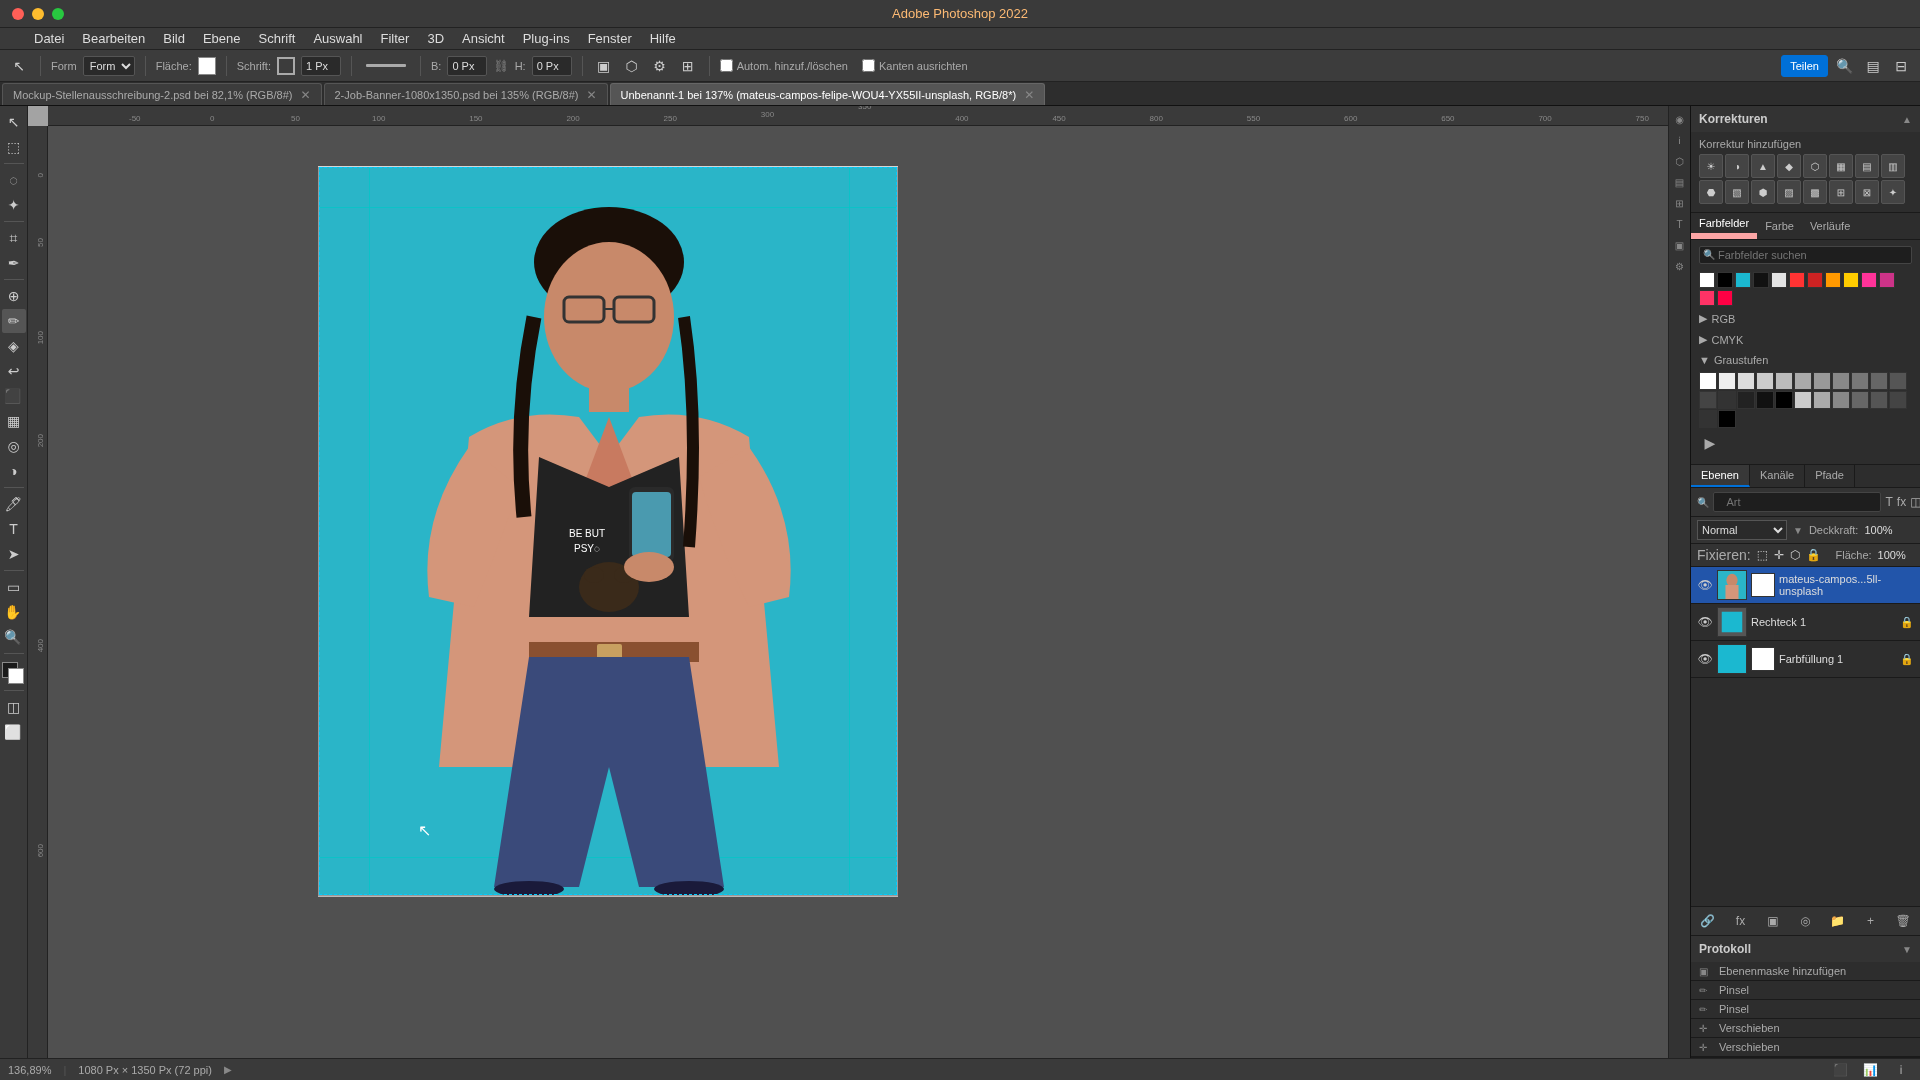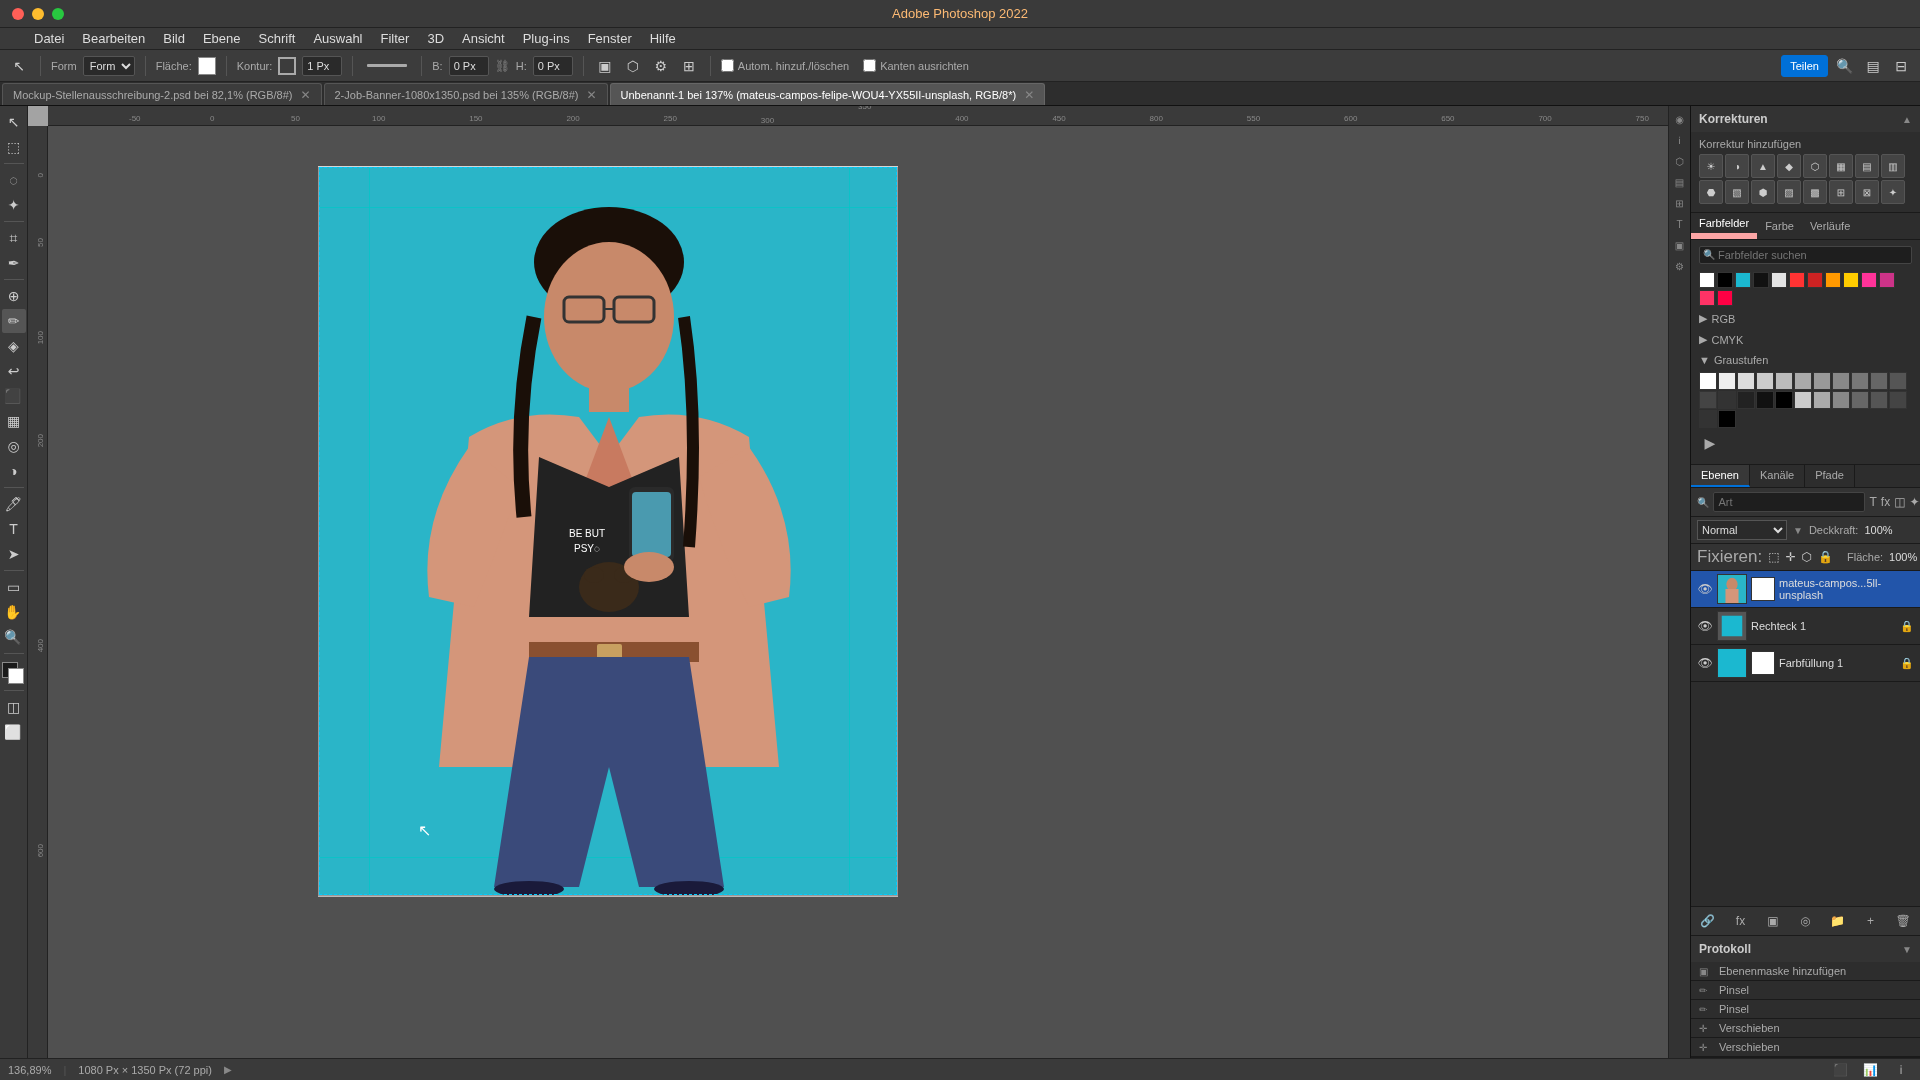"Kontur:" span.toolbar-label { text: Kontur -> Schrift }
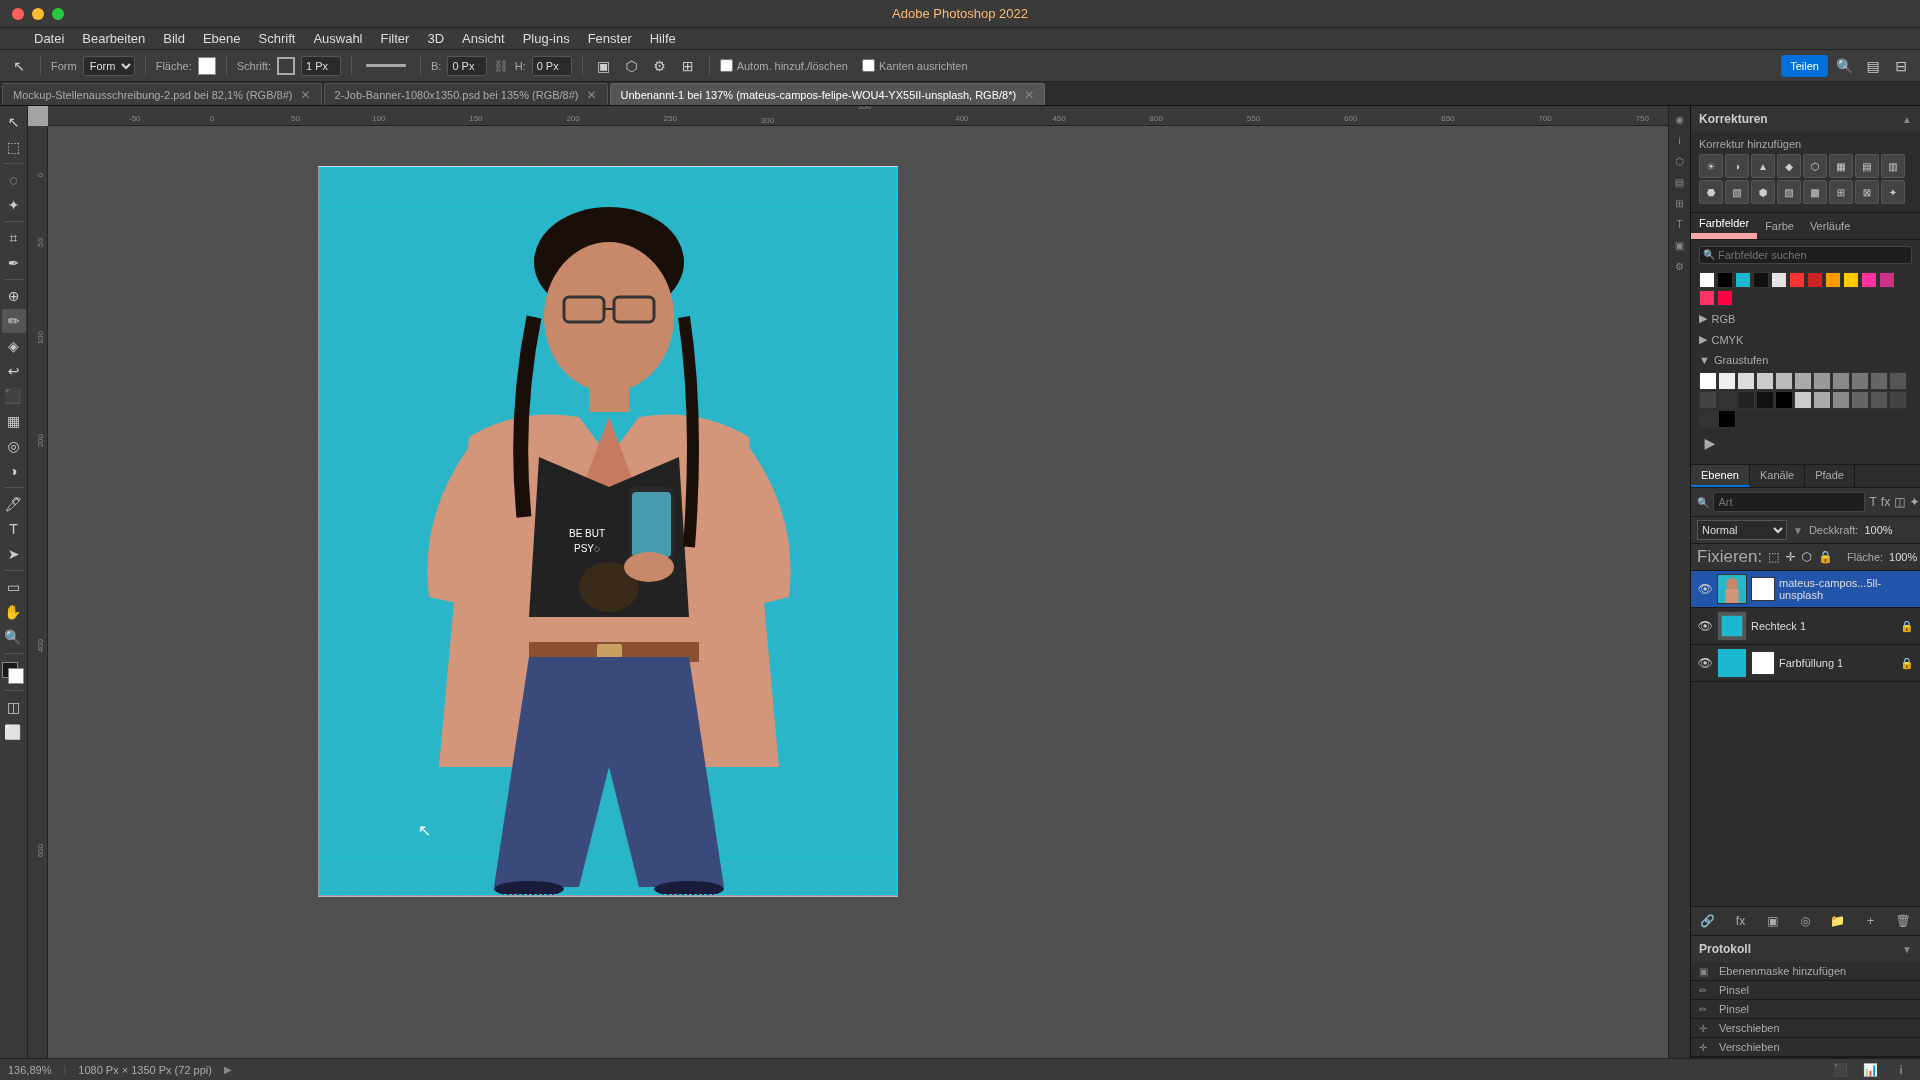"300" span { bottom: 0 -> 6px }
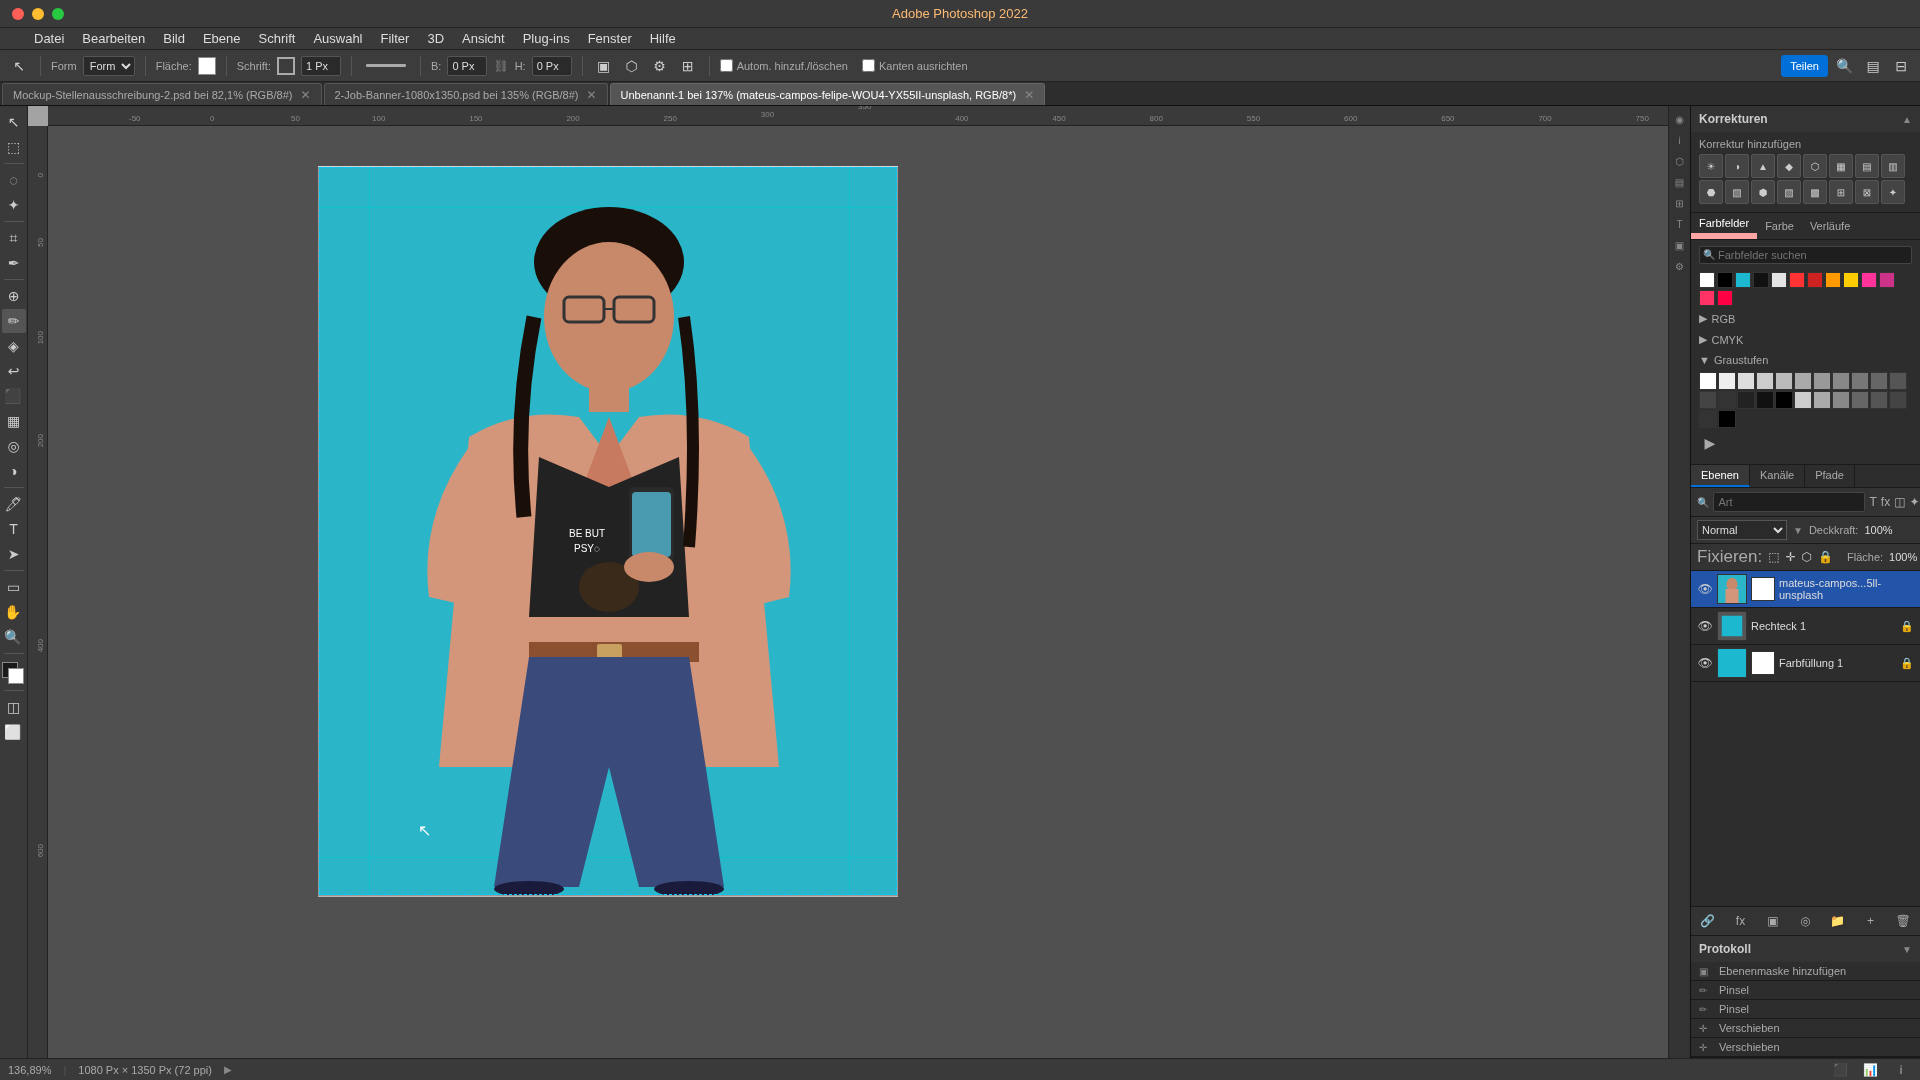"Art" .layers-search { padding: 2px 4px -> 2px 12px }
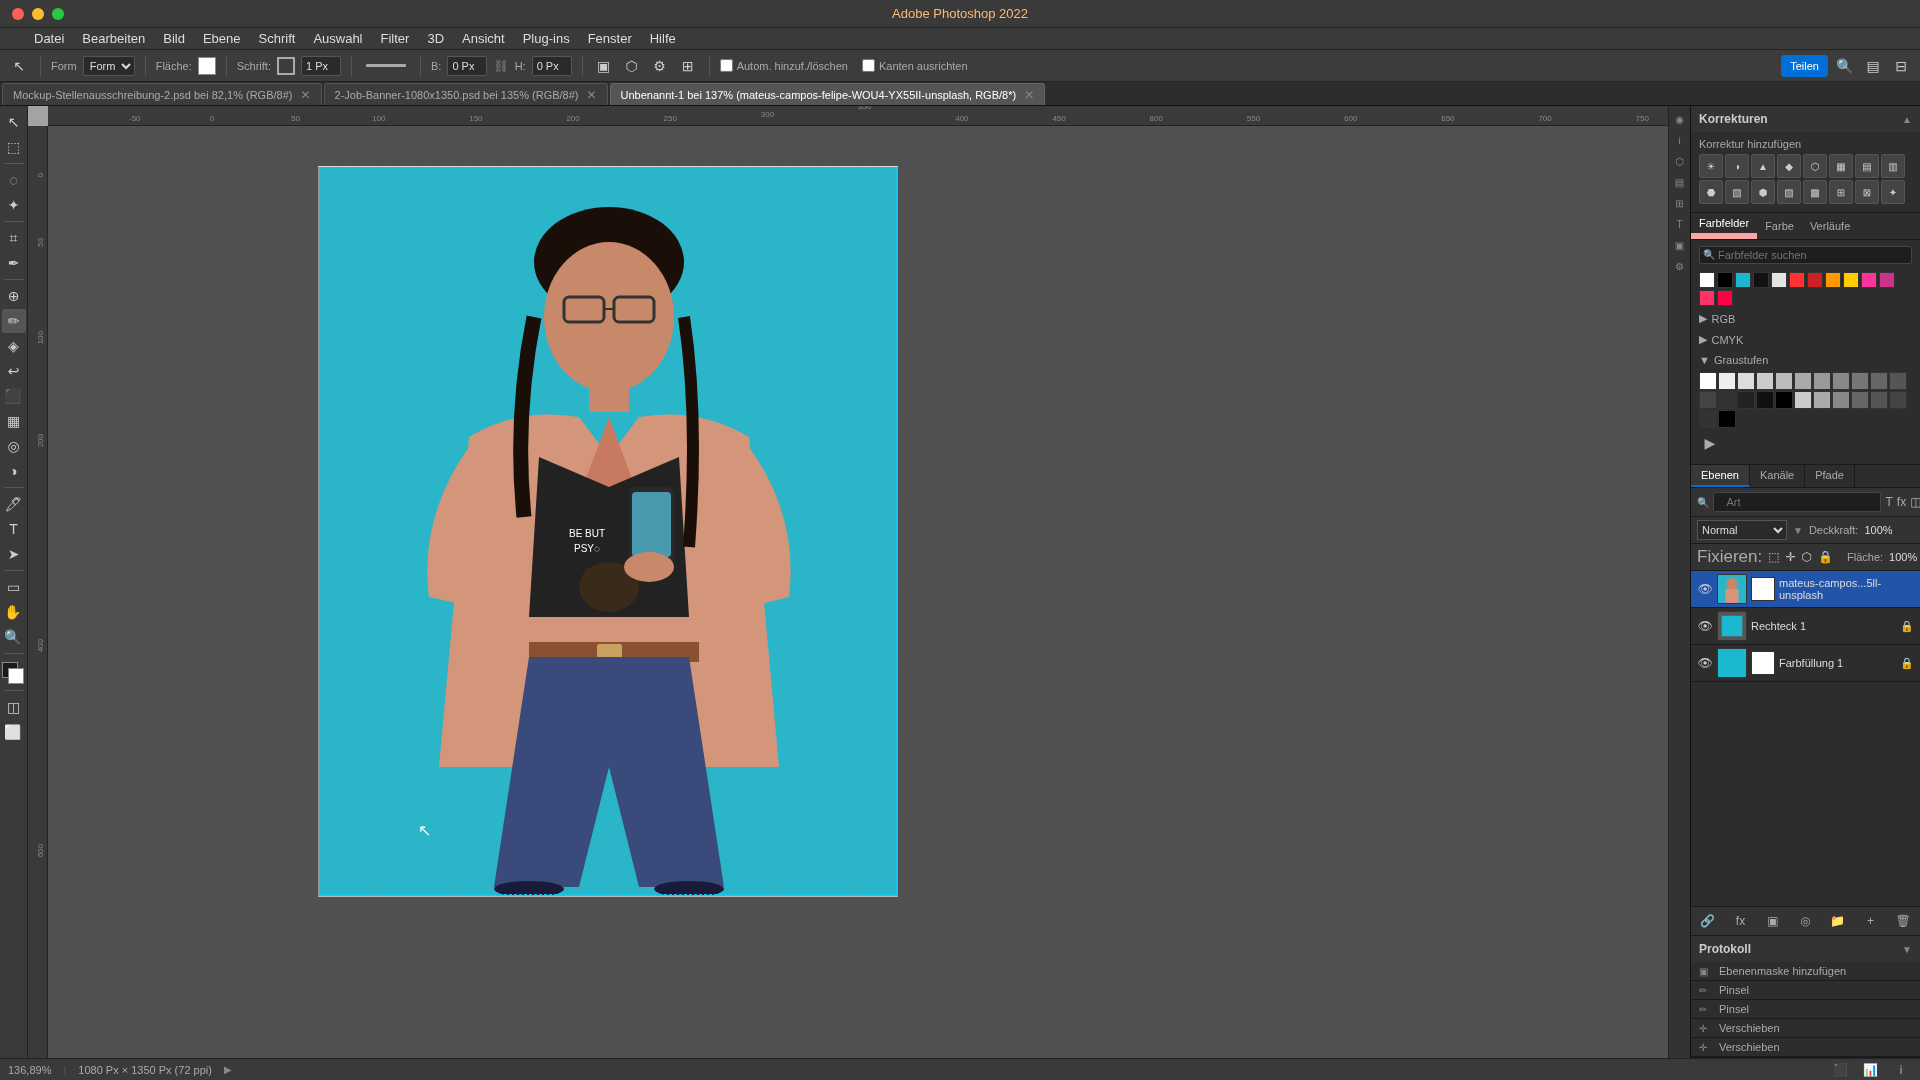"Fixieren:" .lock-label { font-size: 17px -> 14px }
